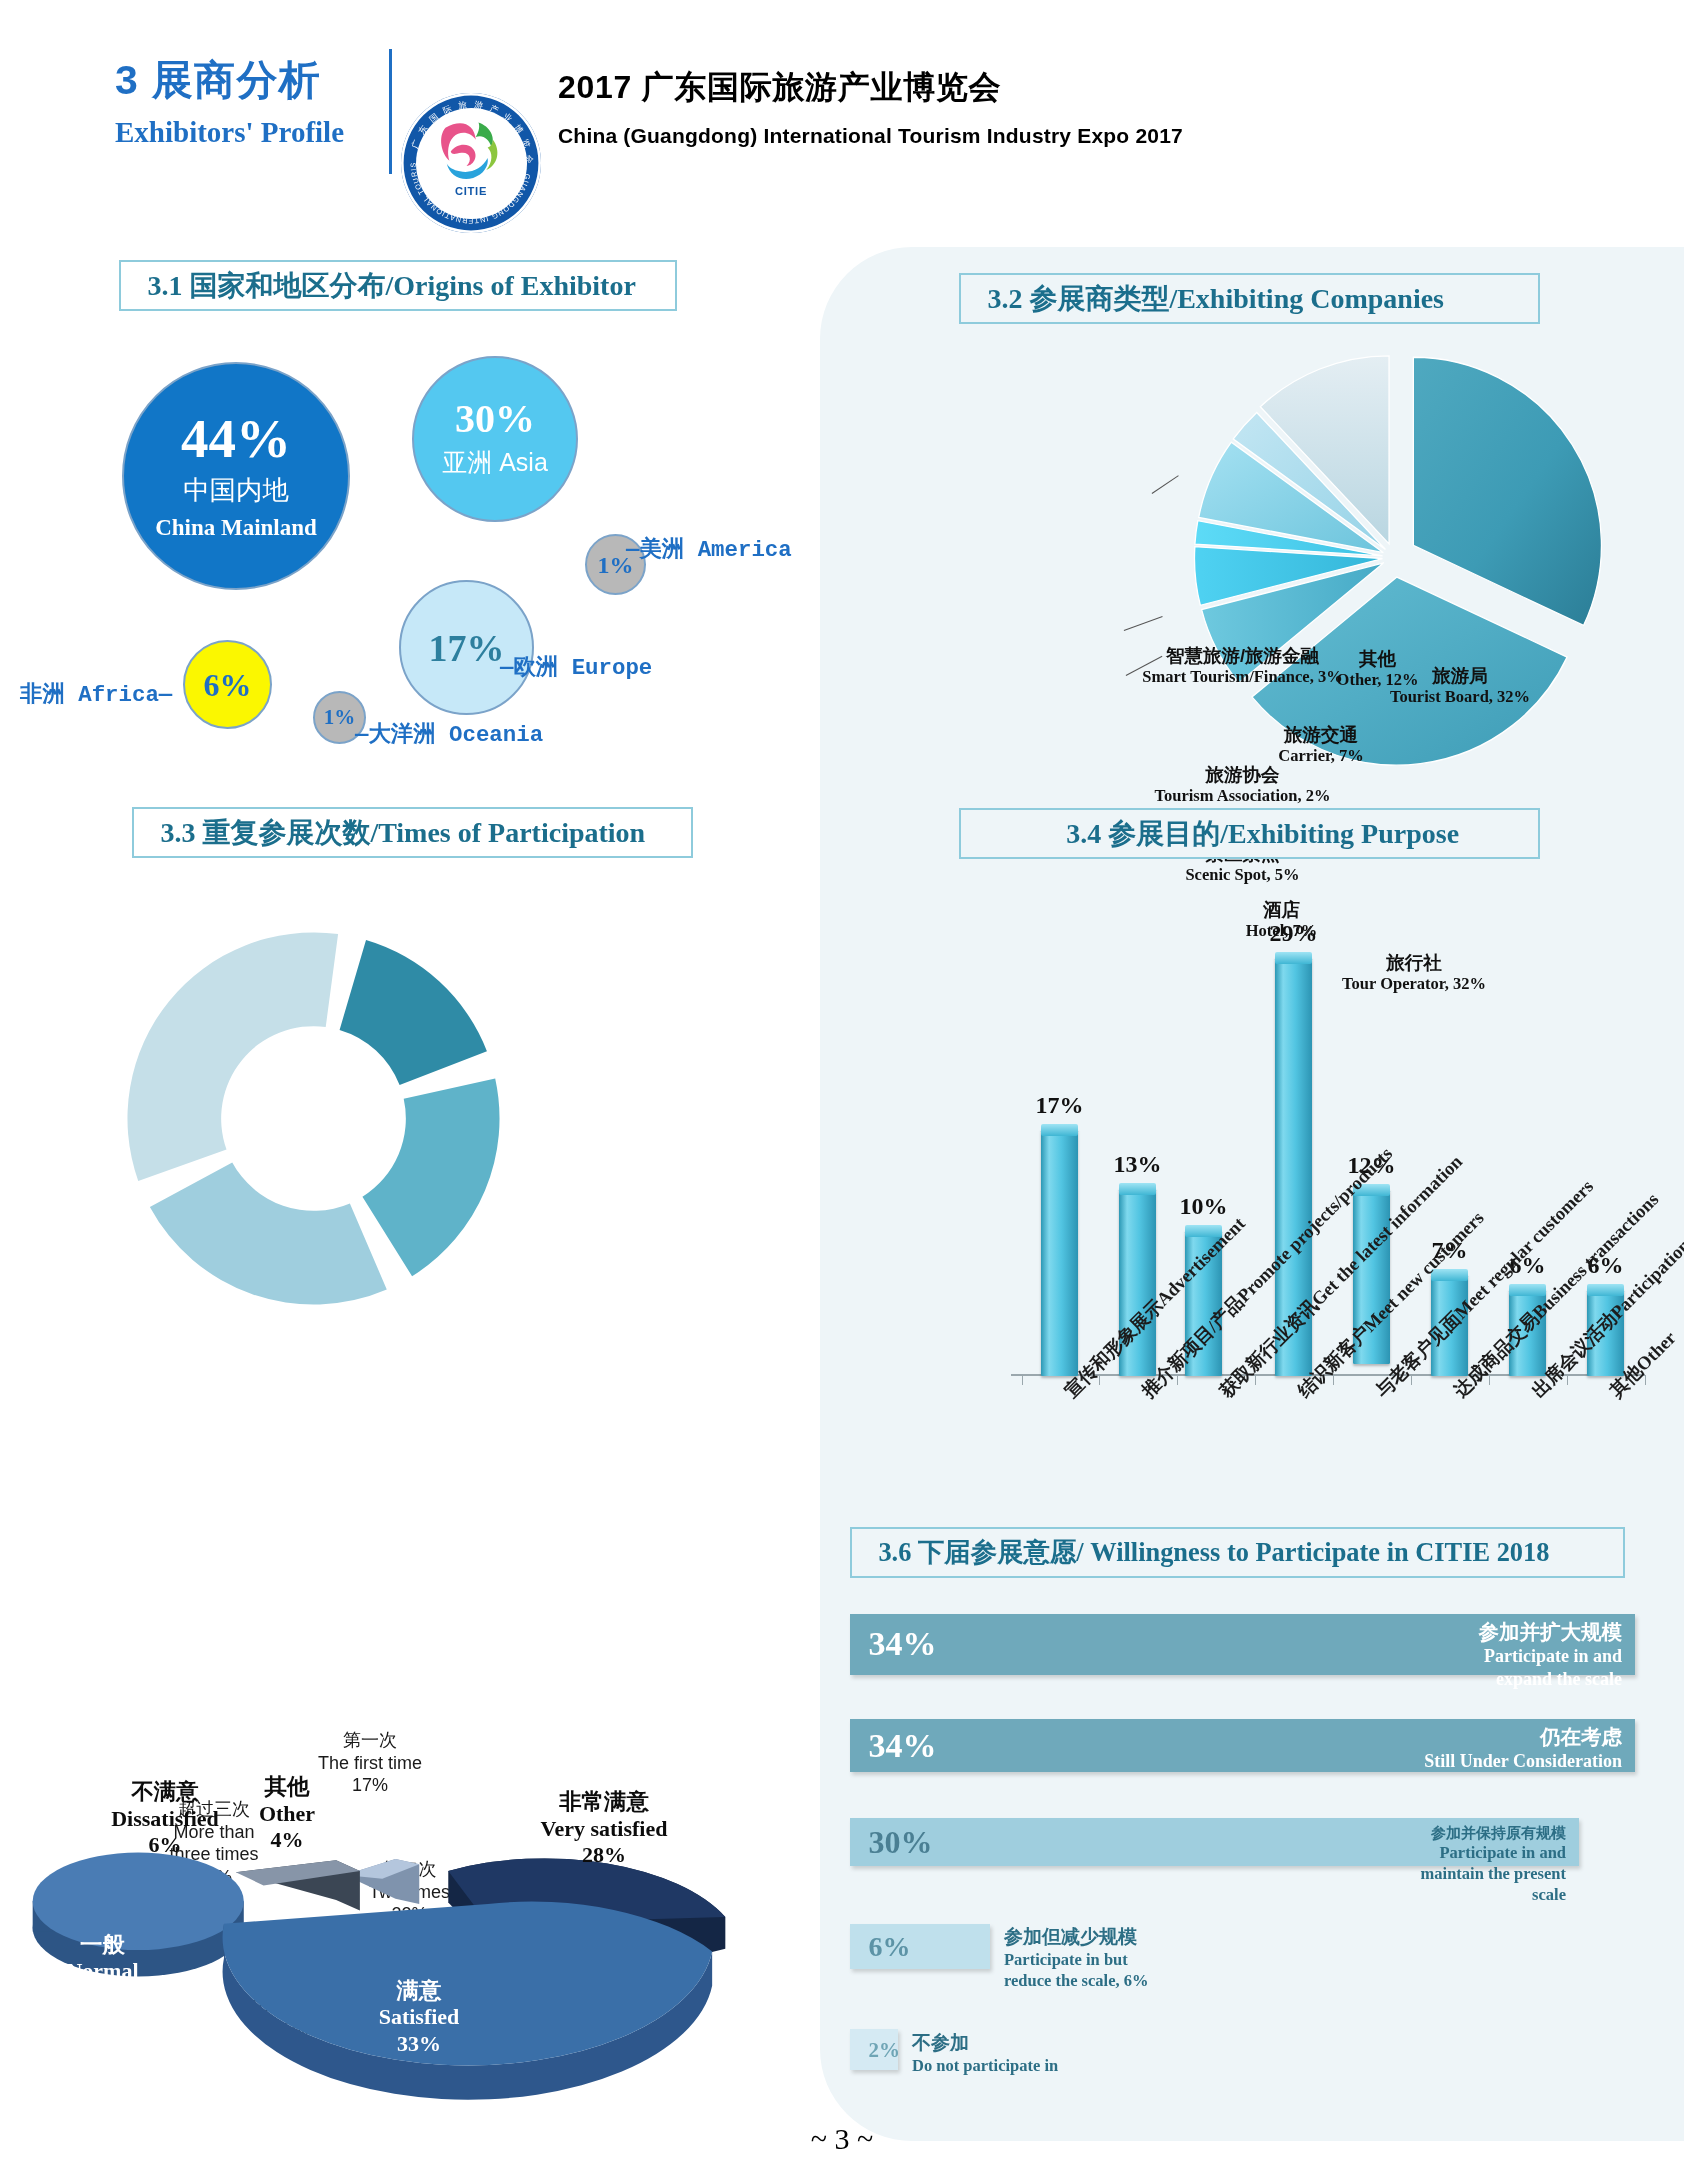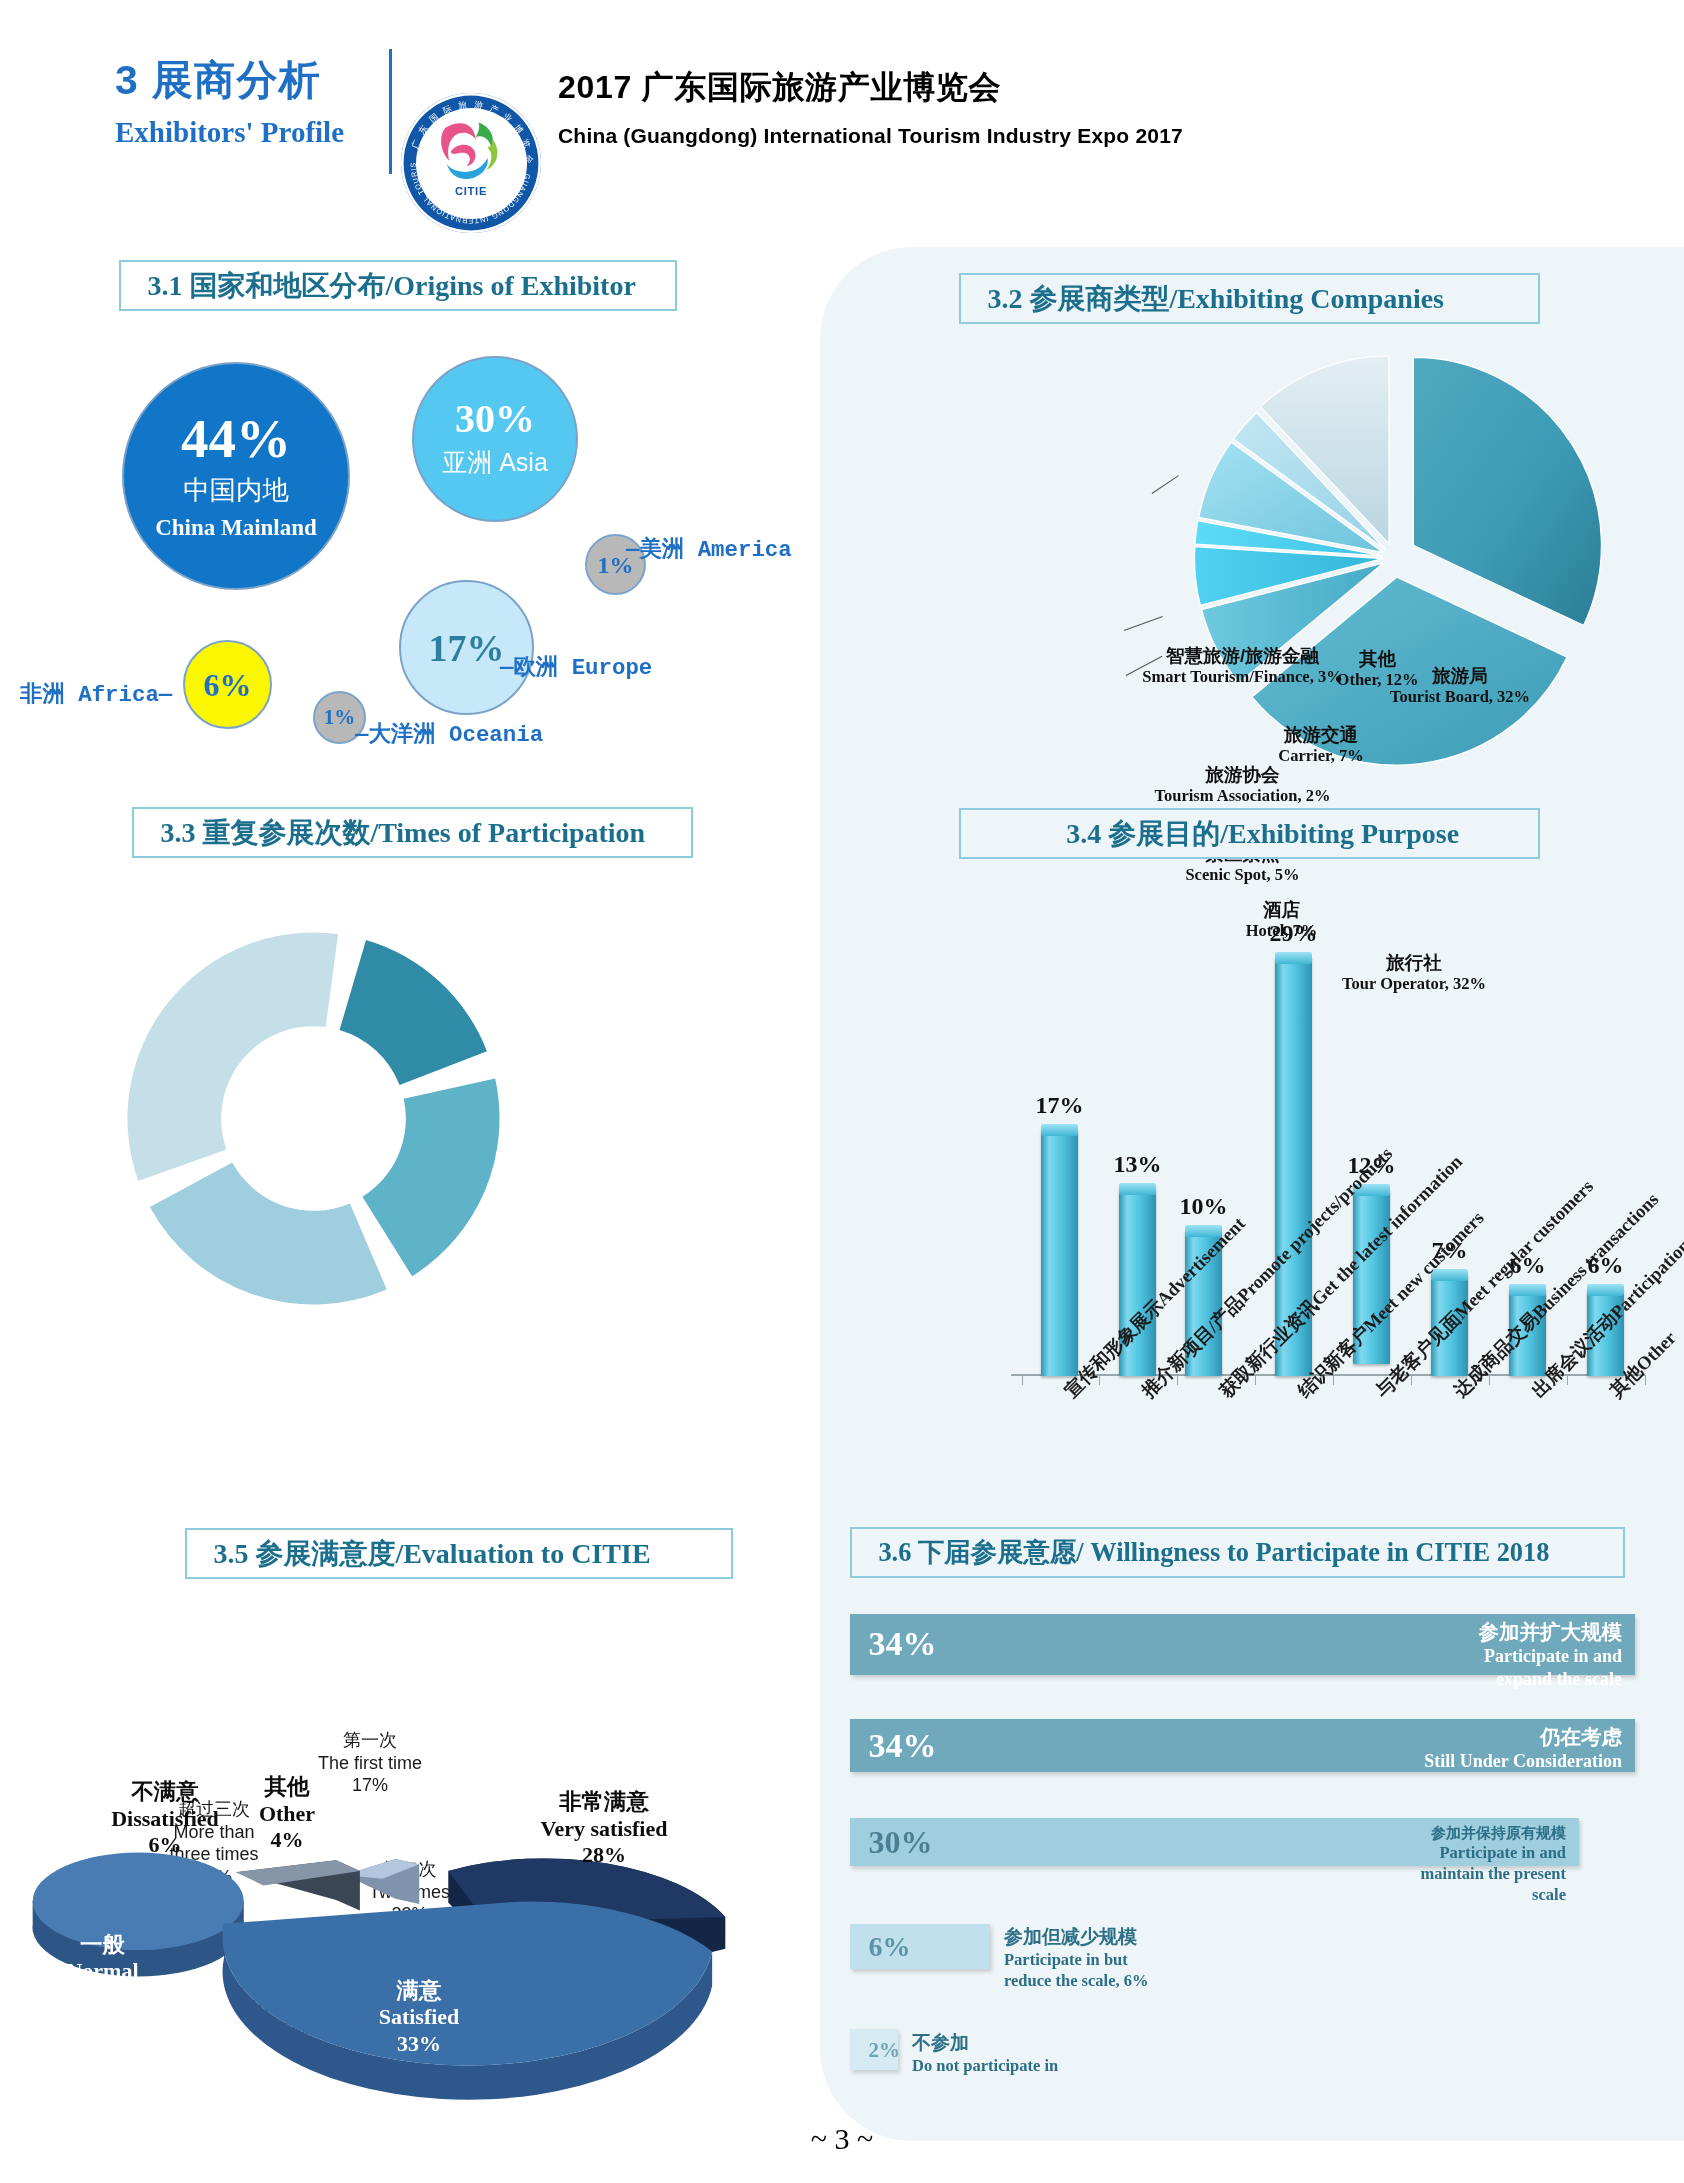"3.5 参展满意度/Evaluation to CITIE" div.sec-title { html: <div> <span>3.5 参展满意度/Evaluation to CITIE</span> </div> -> none }
